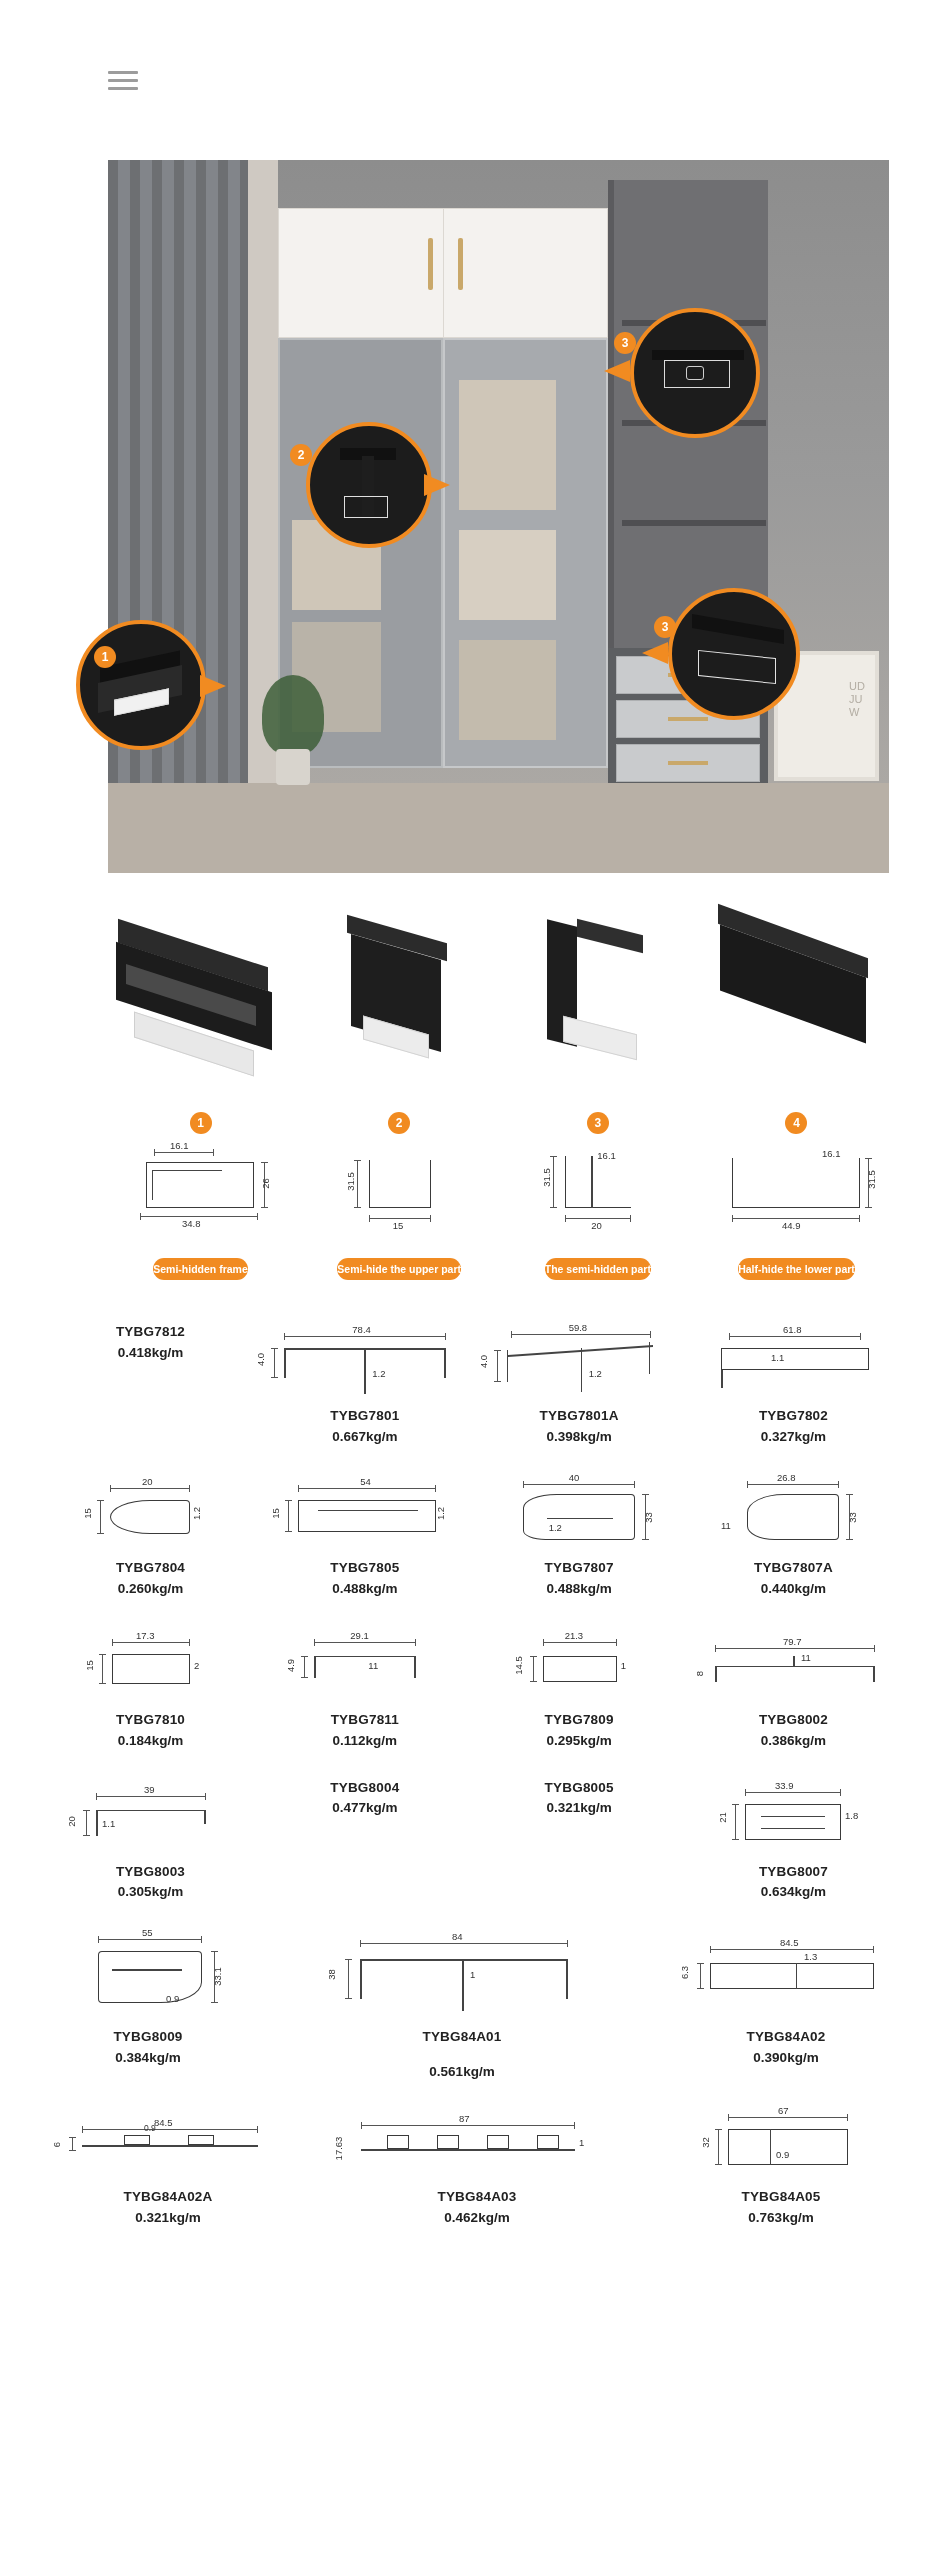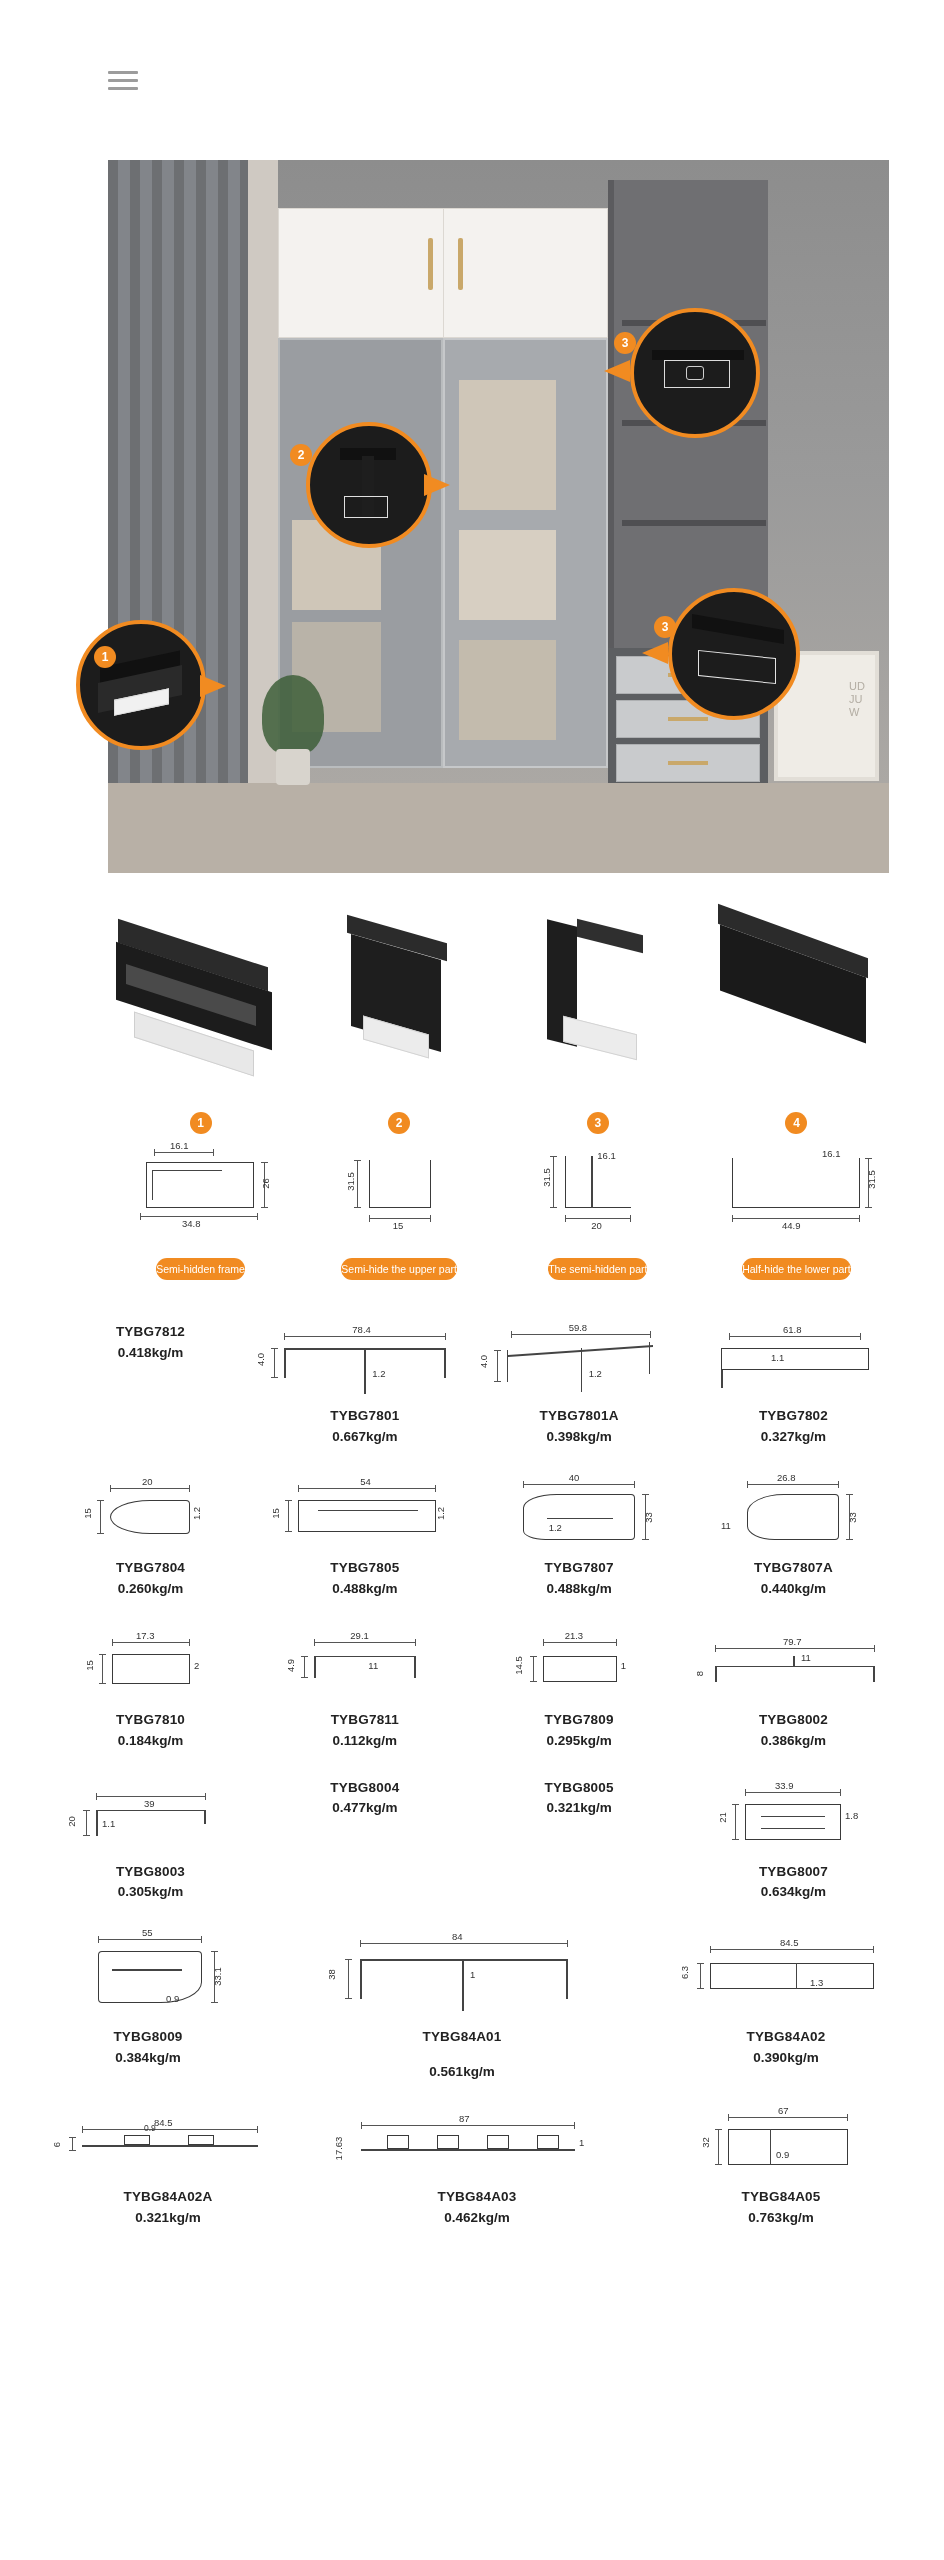"Semi-hidden frame" .tag { font-weight: normal -> bold }
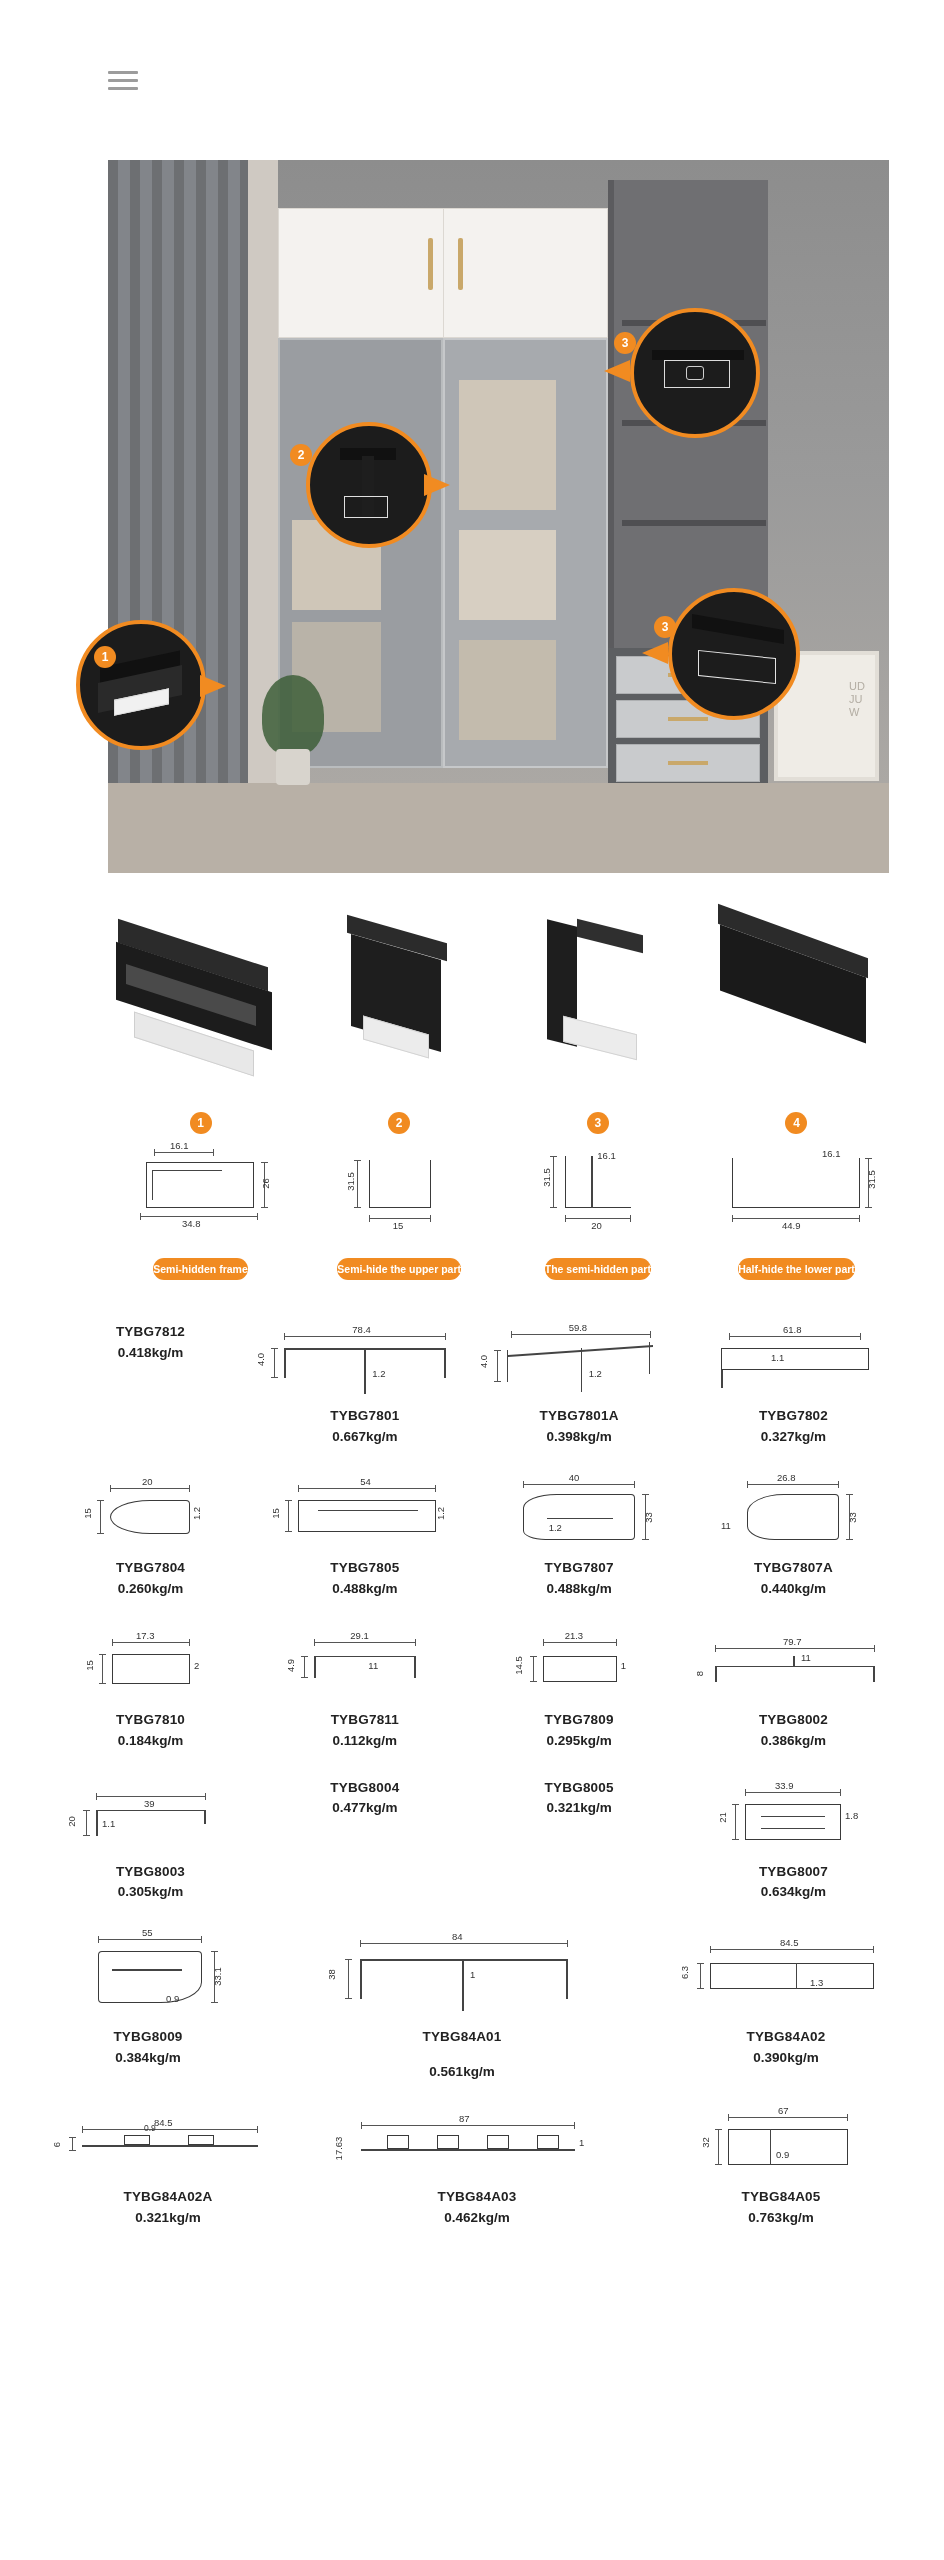"39" div.lbl { top: 20px -> 6px }
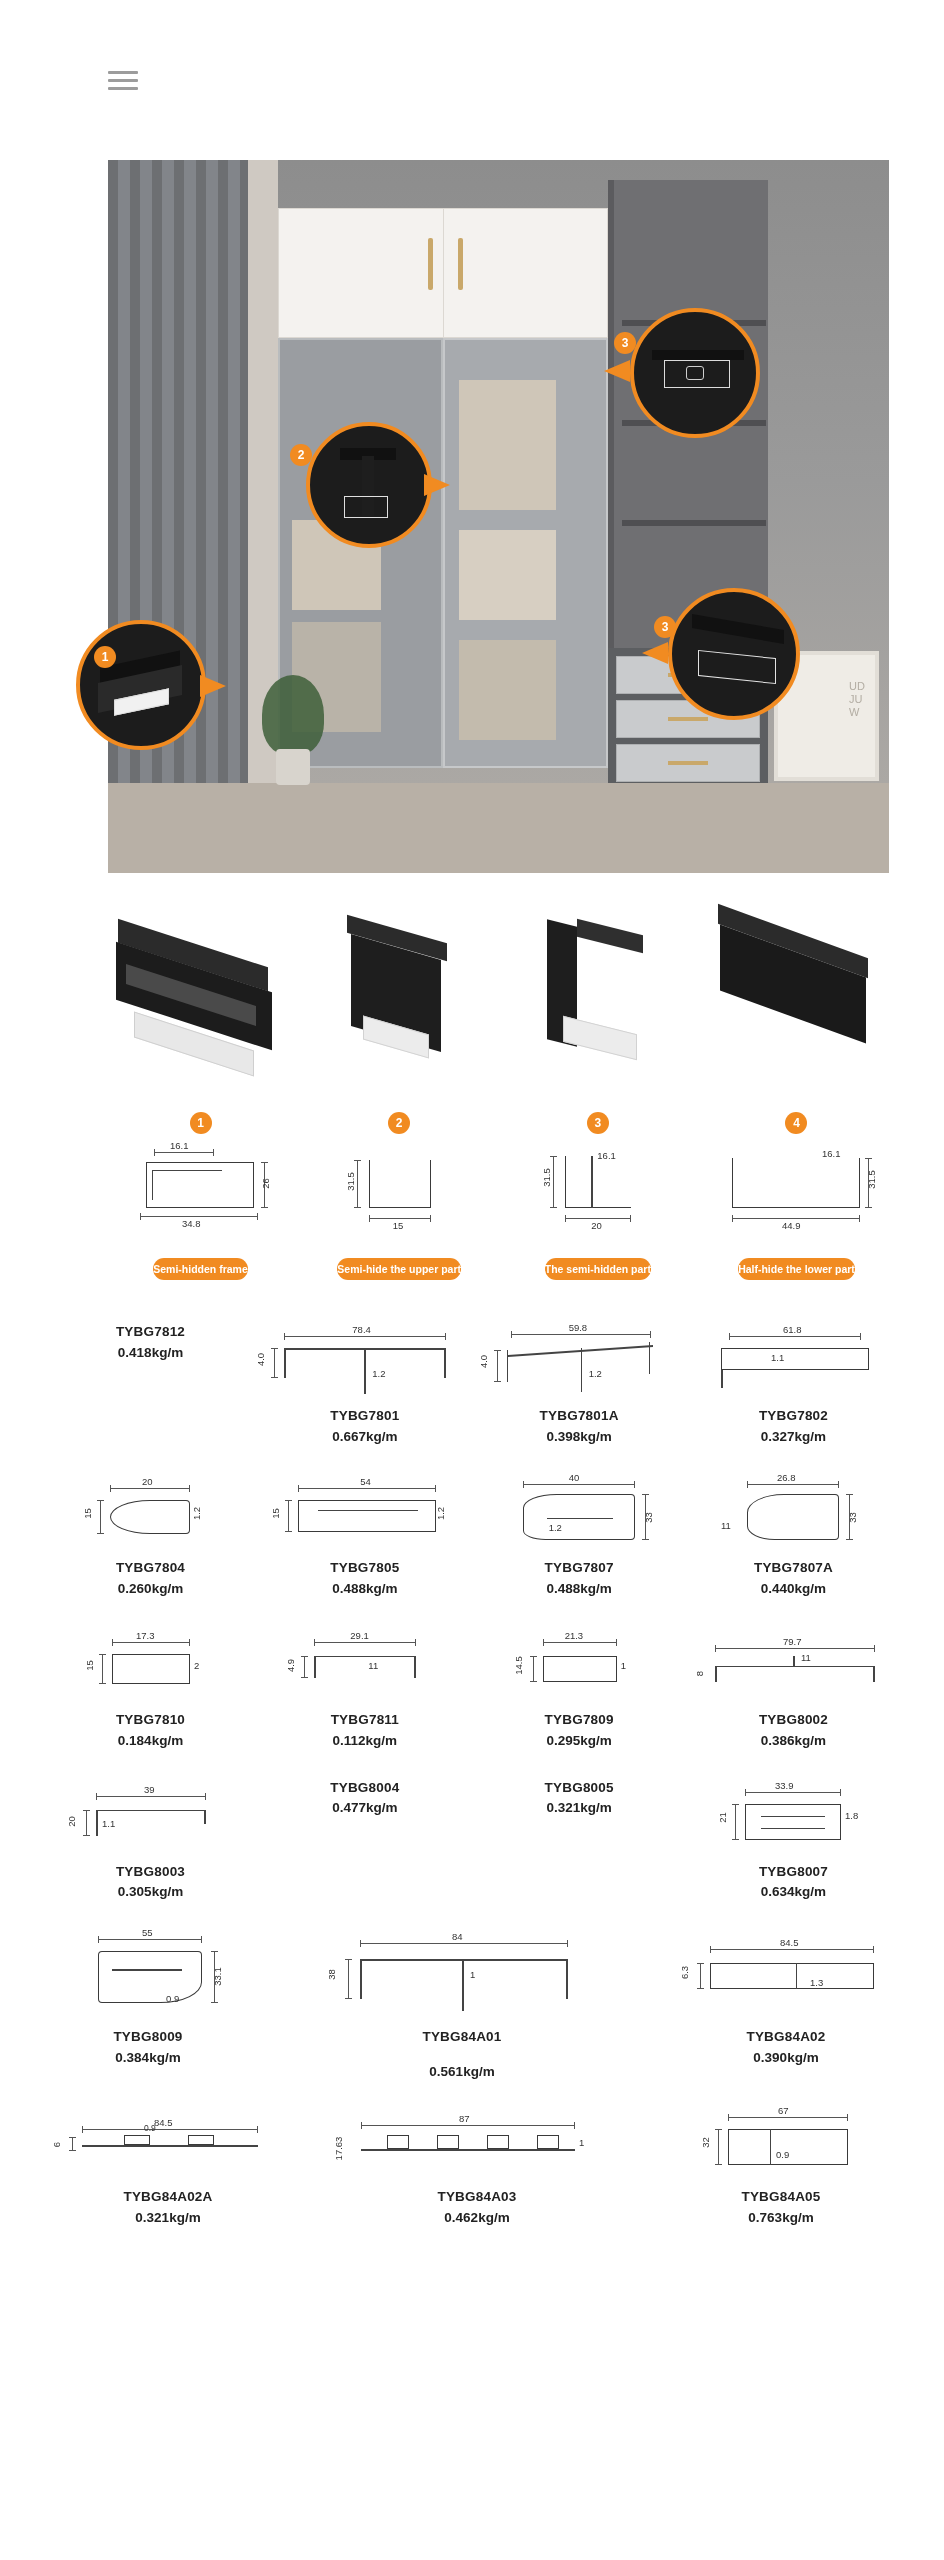"1.3" div.lbl { margin-left: 6px -> none; top: 48px -> 22px }
